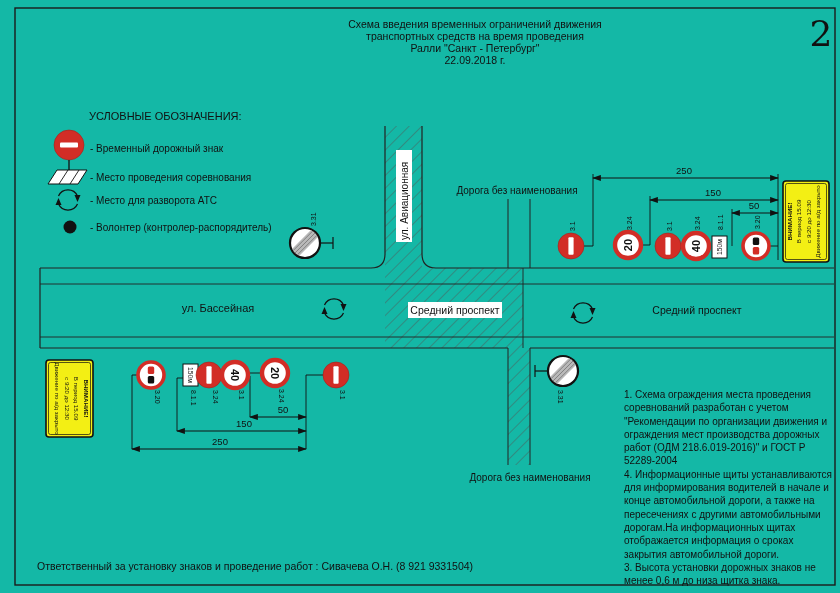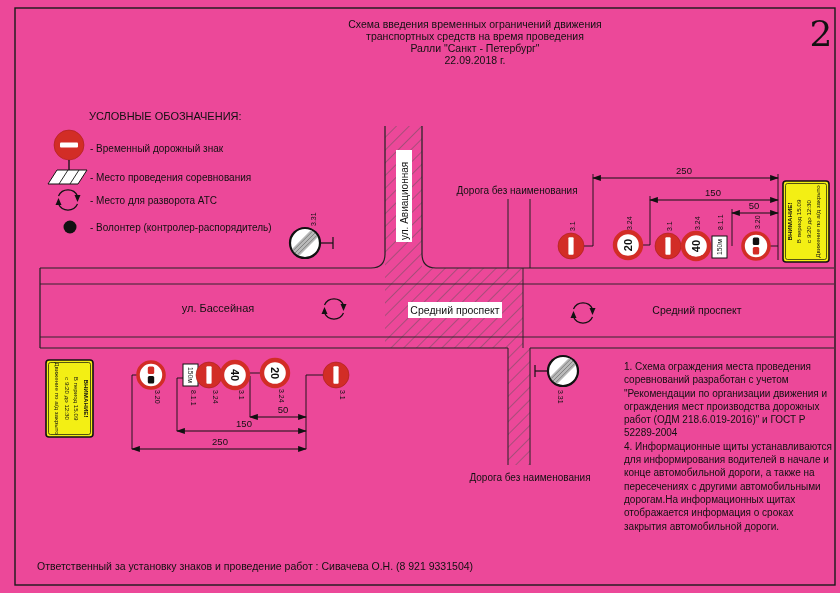"Схема введения временных ограничений" .page { background: #ec4899 -> #14b8a6 }
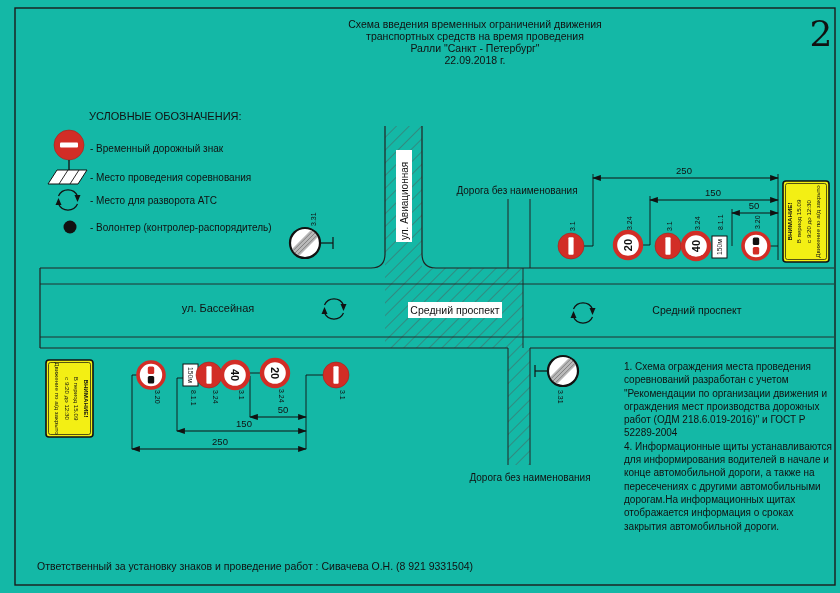"1. Схема ограждения места проведения" .notes { top: 360px -> 388px }
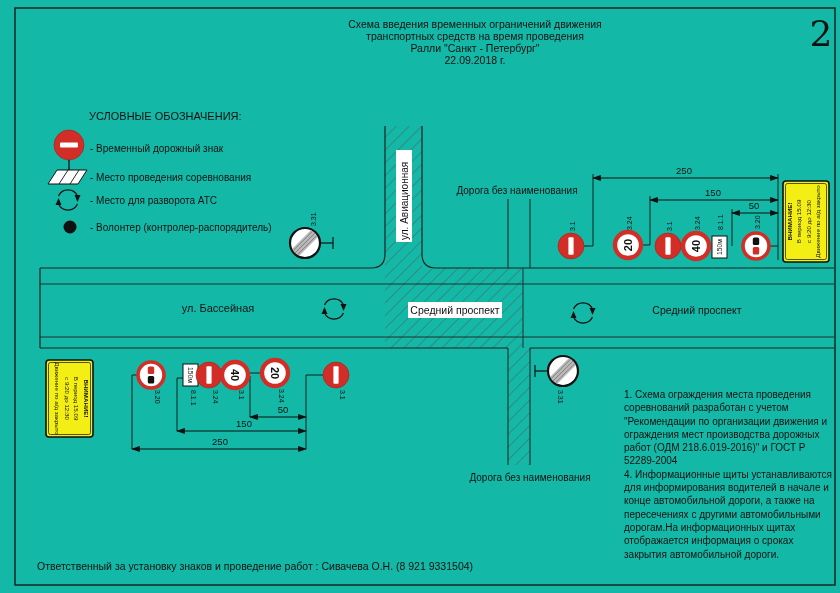"3. Высота установки дорожных знаков" p { html: none -> <p>3. Высота установки дорожных знаков не менее 0,6 м до низа щитка знака.</p> }
